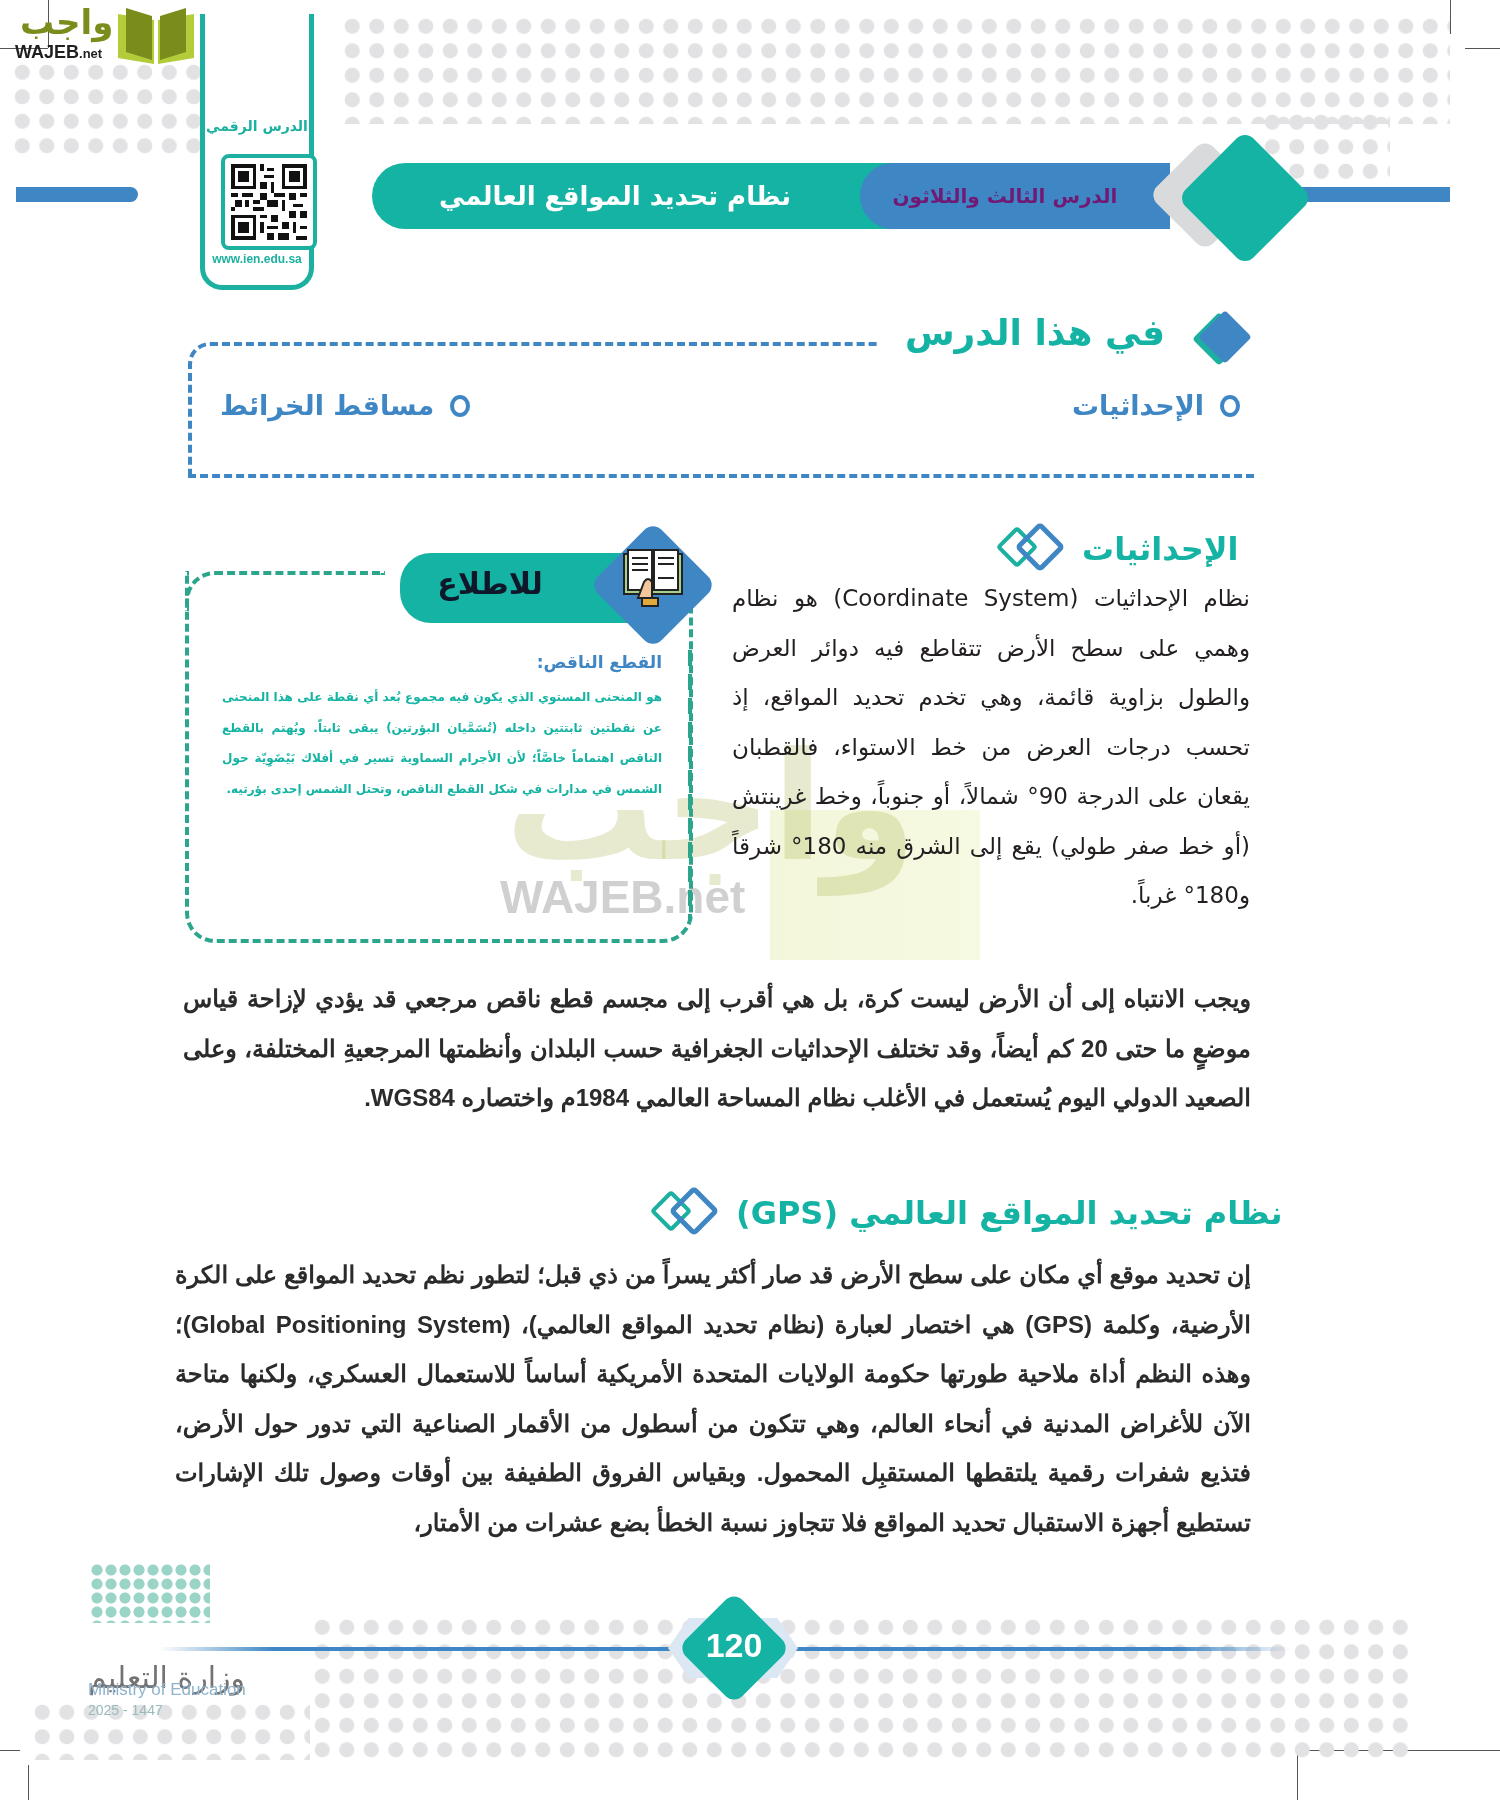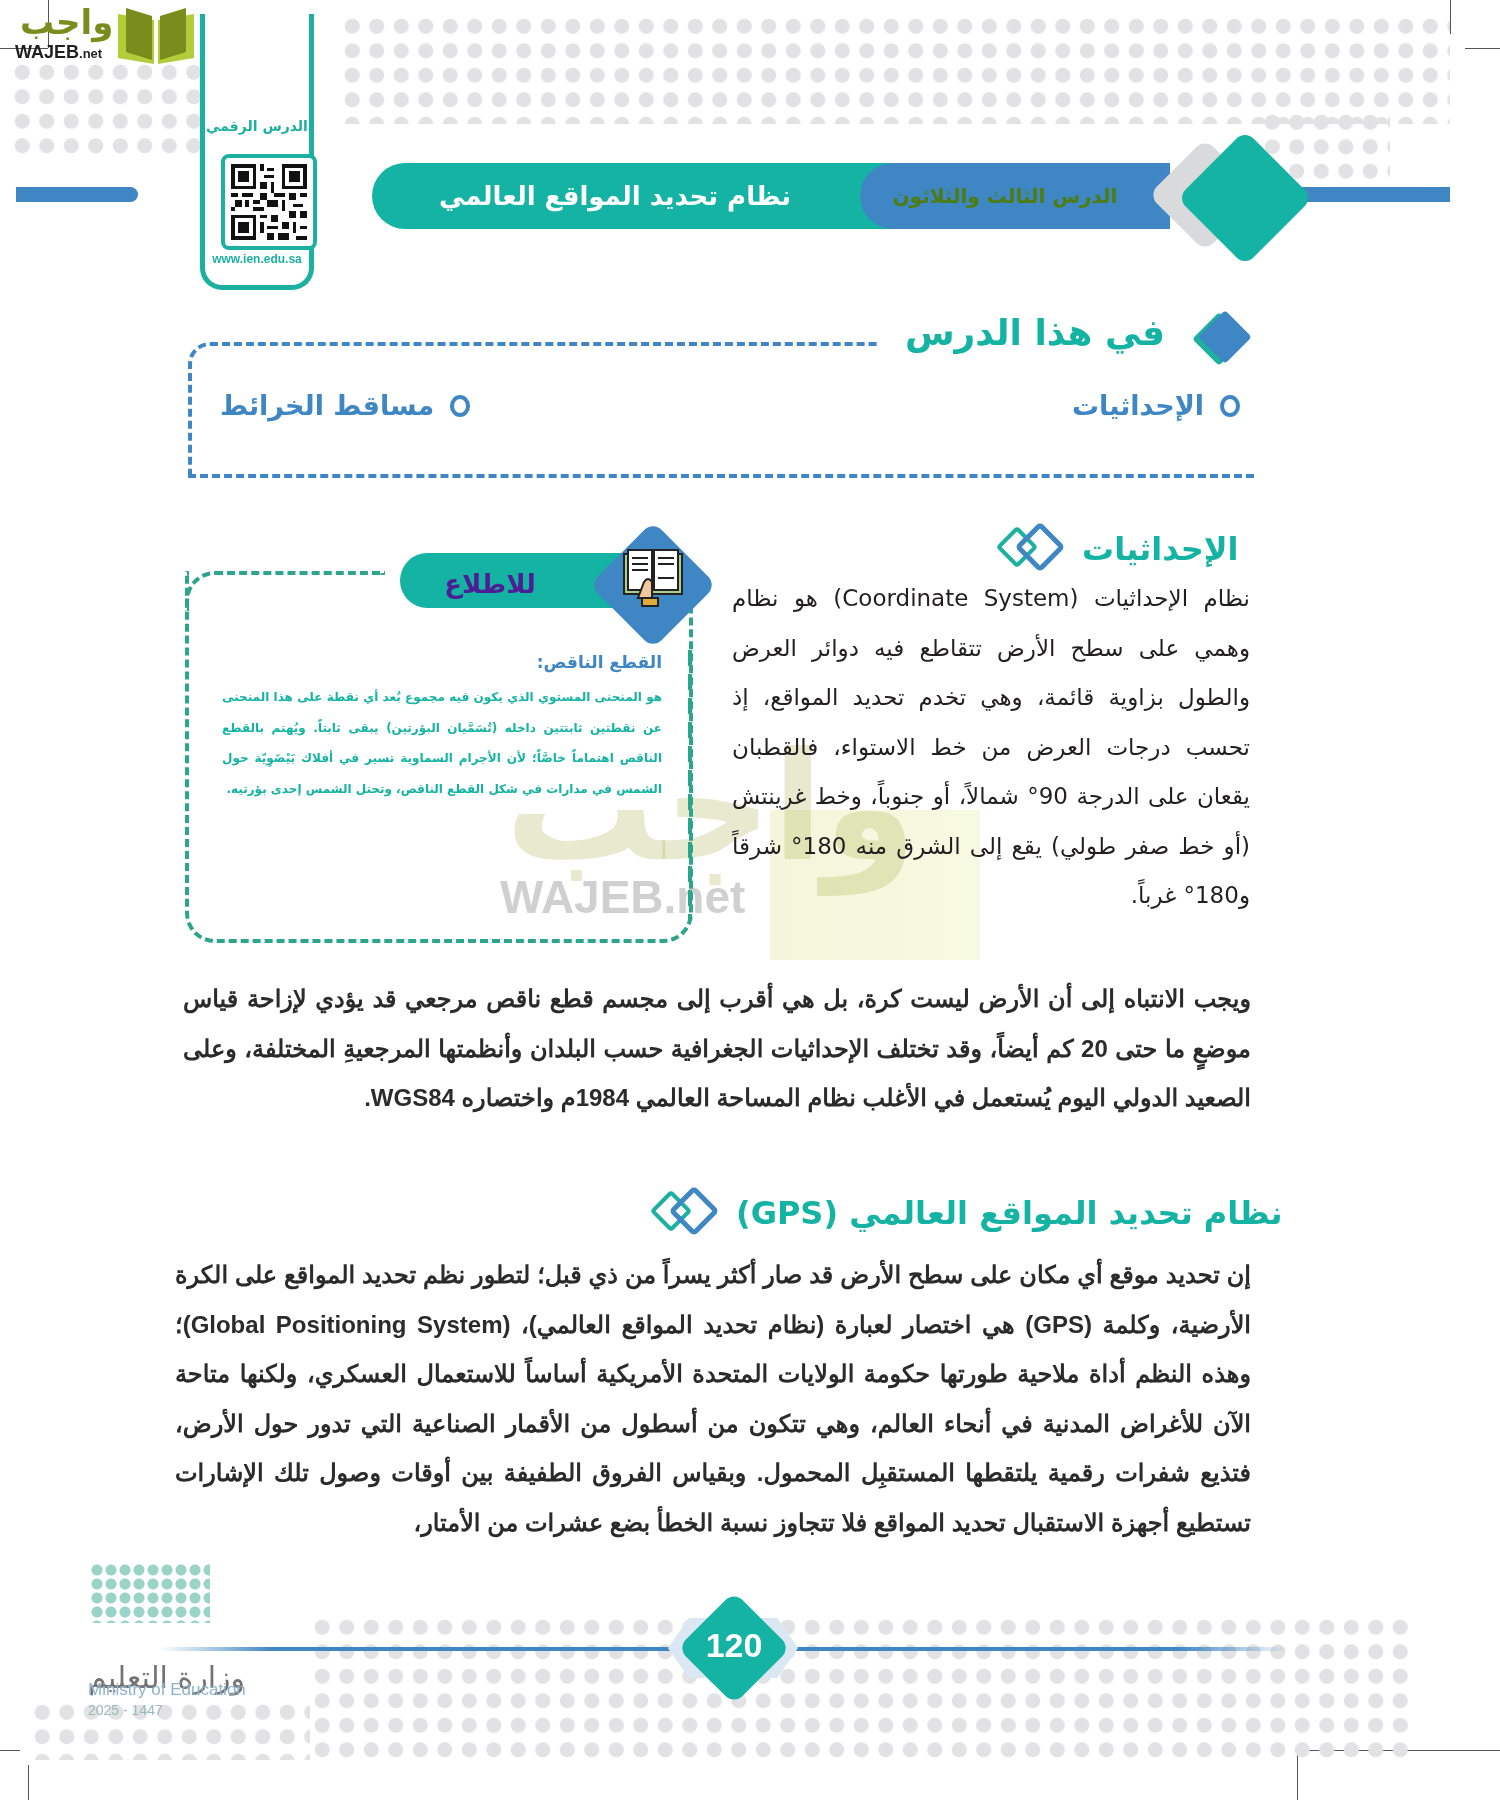"الدرس الثالث والثلاثون" .hdr-lesson { color: #4d7c0f -> #701a75 }
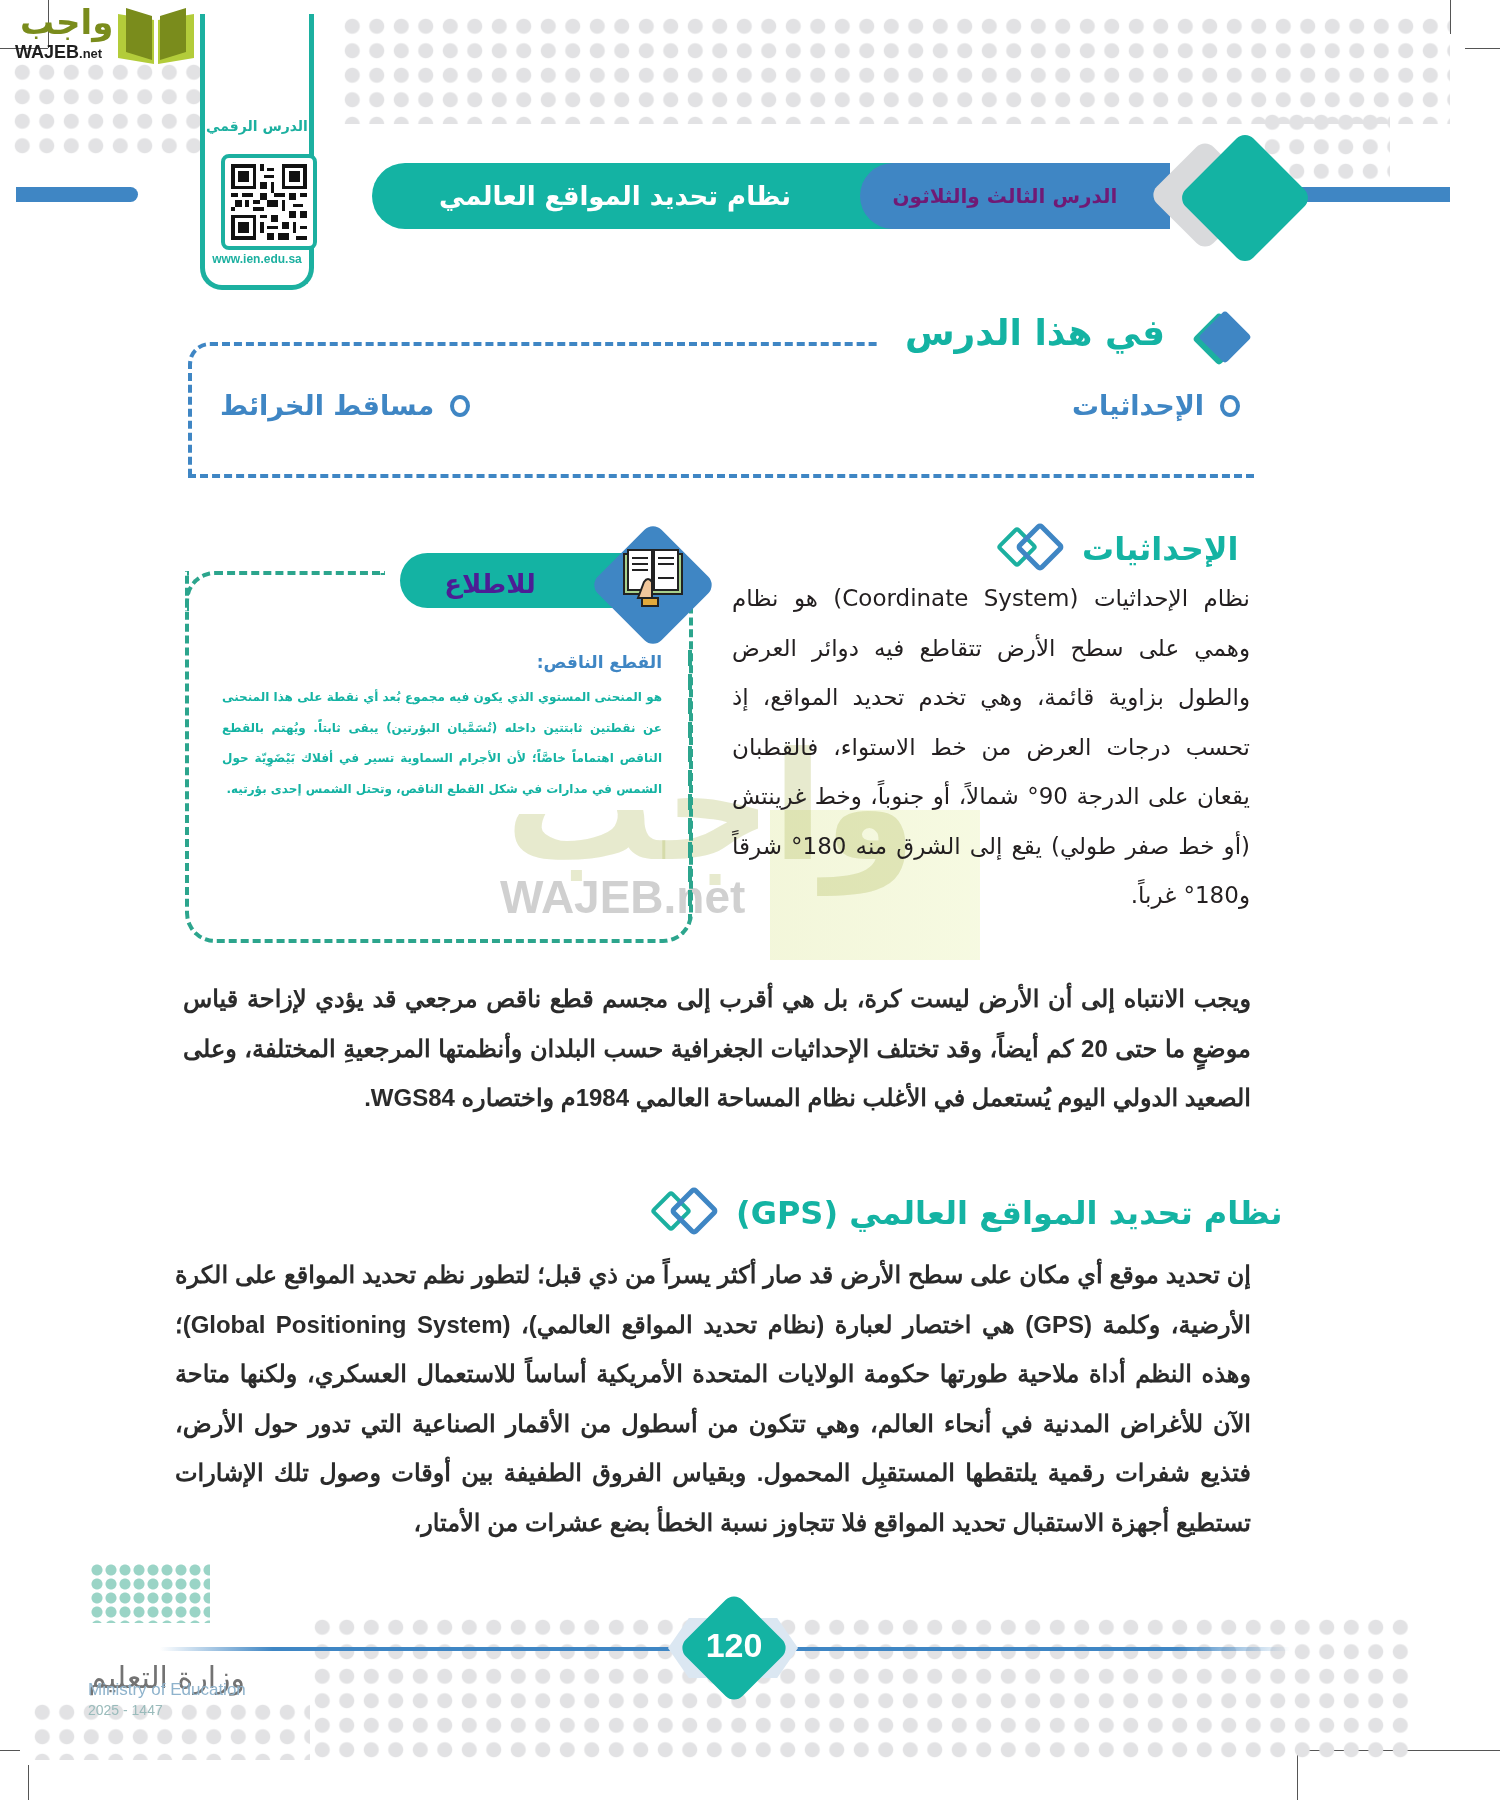"للاطلاع" .info-pill { color: #4c1d95 -> #0f172a; font-size: 26px -> 30px; height: 55px -> 70px }
